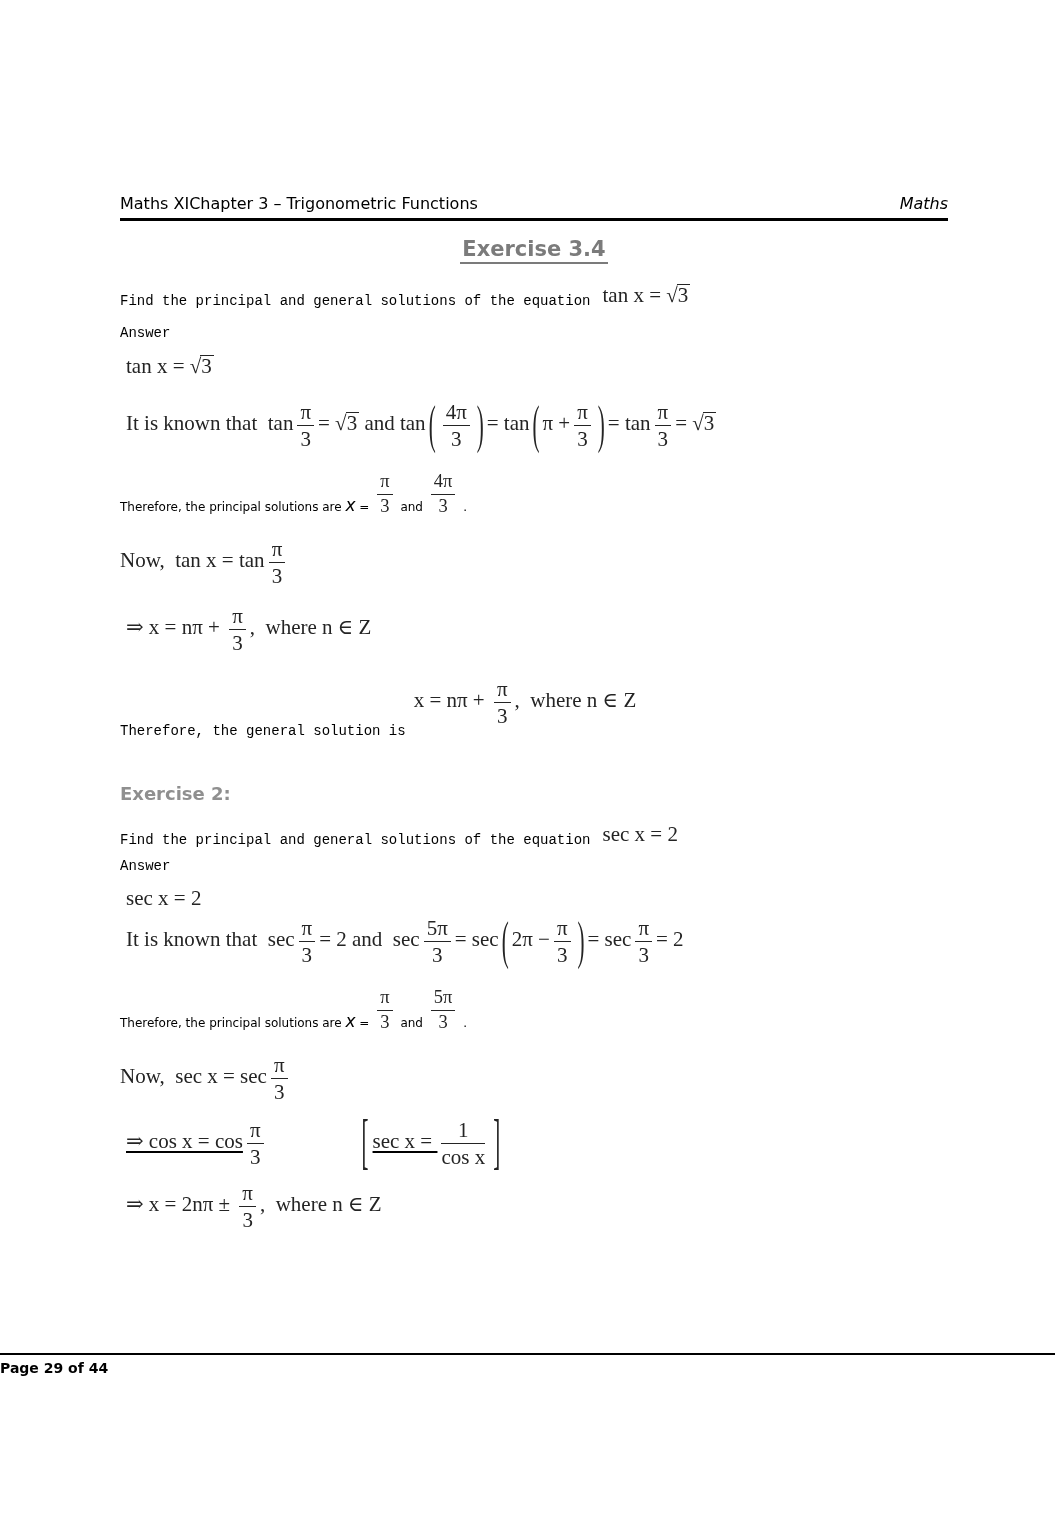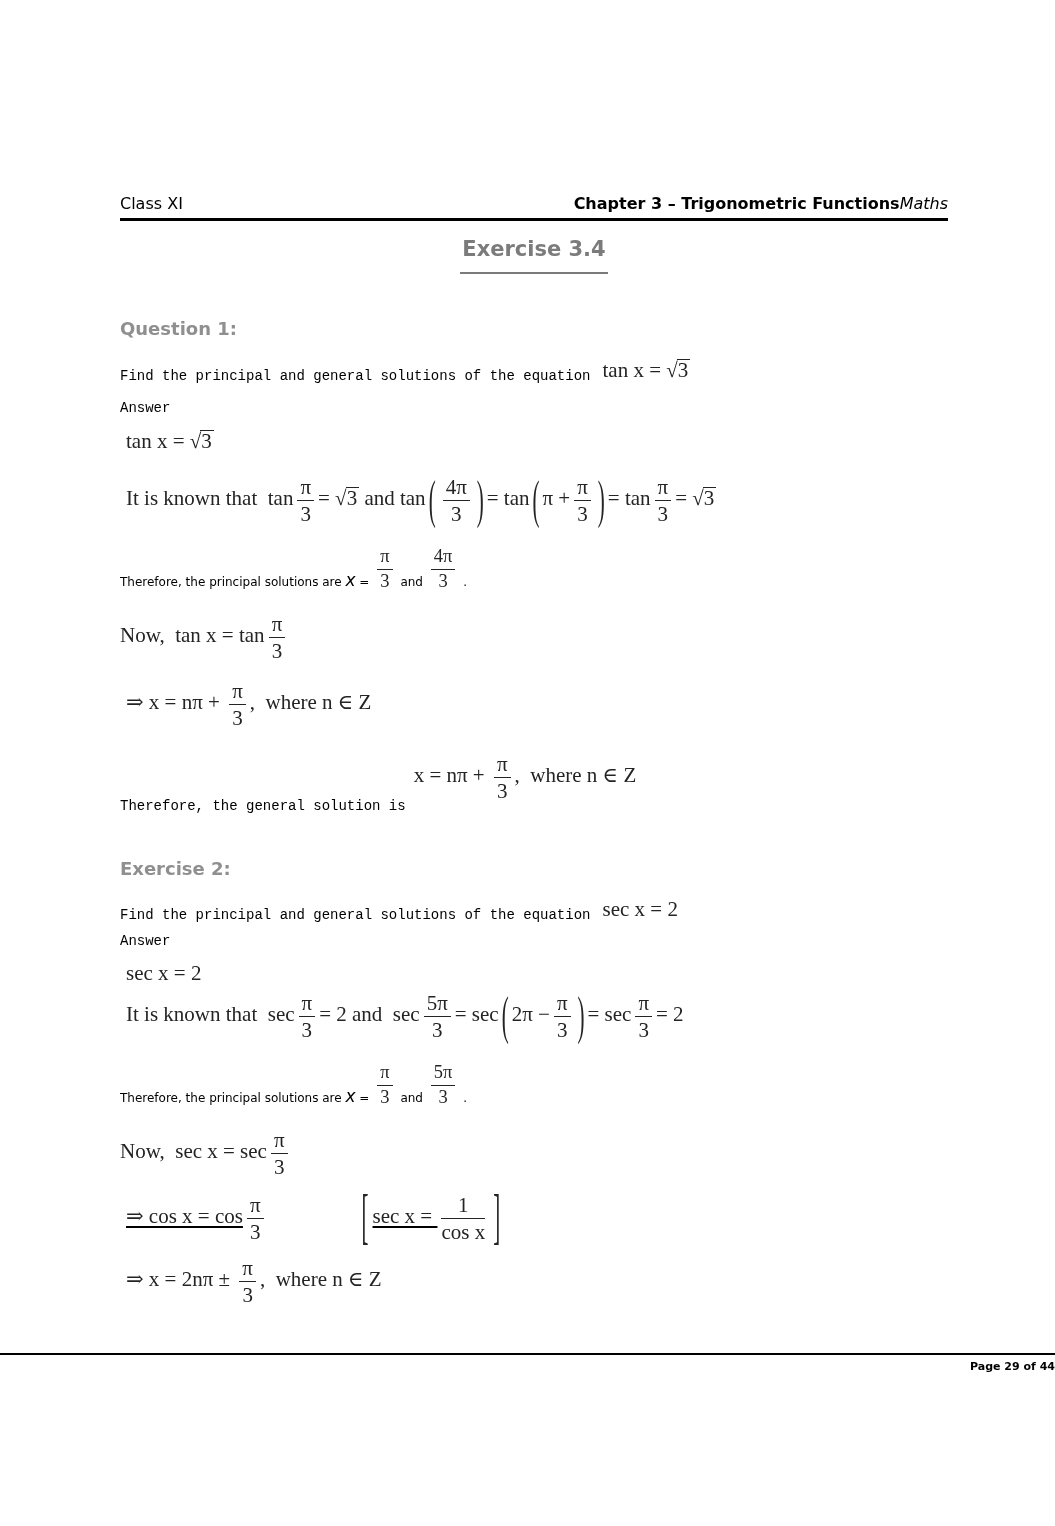"Class XI" span.hl { text: Class -> Maths }
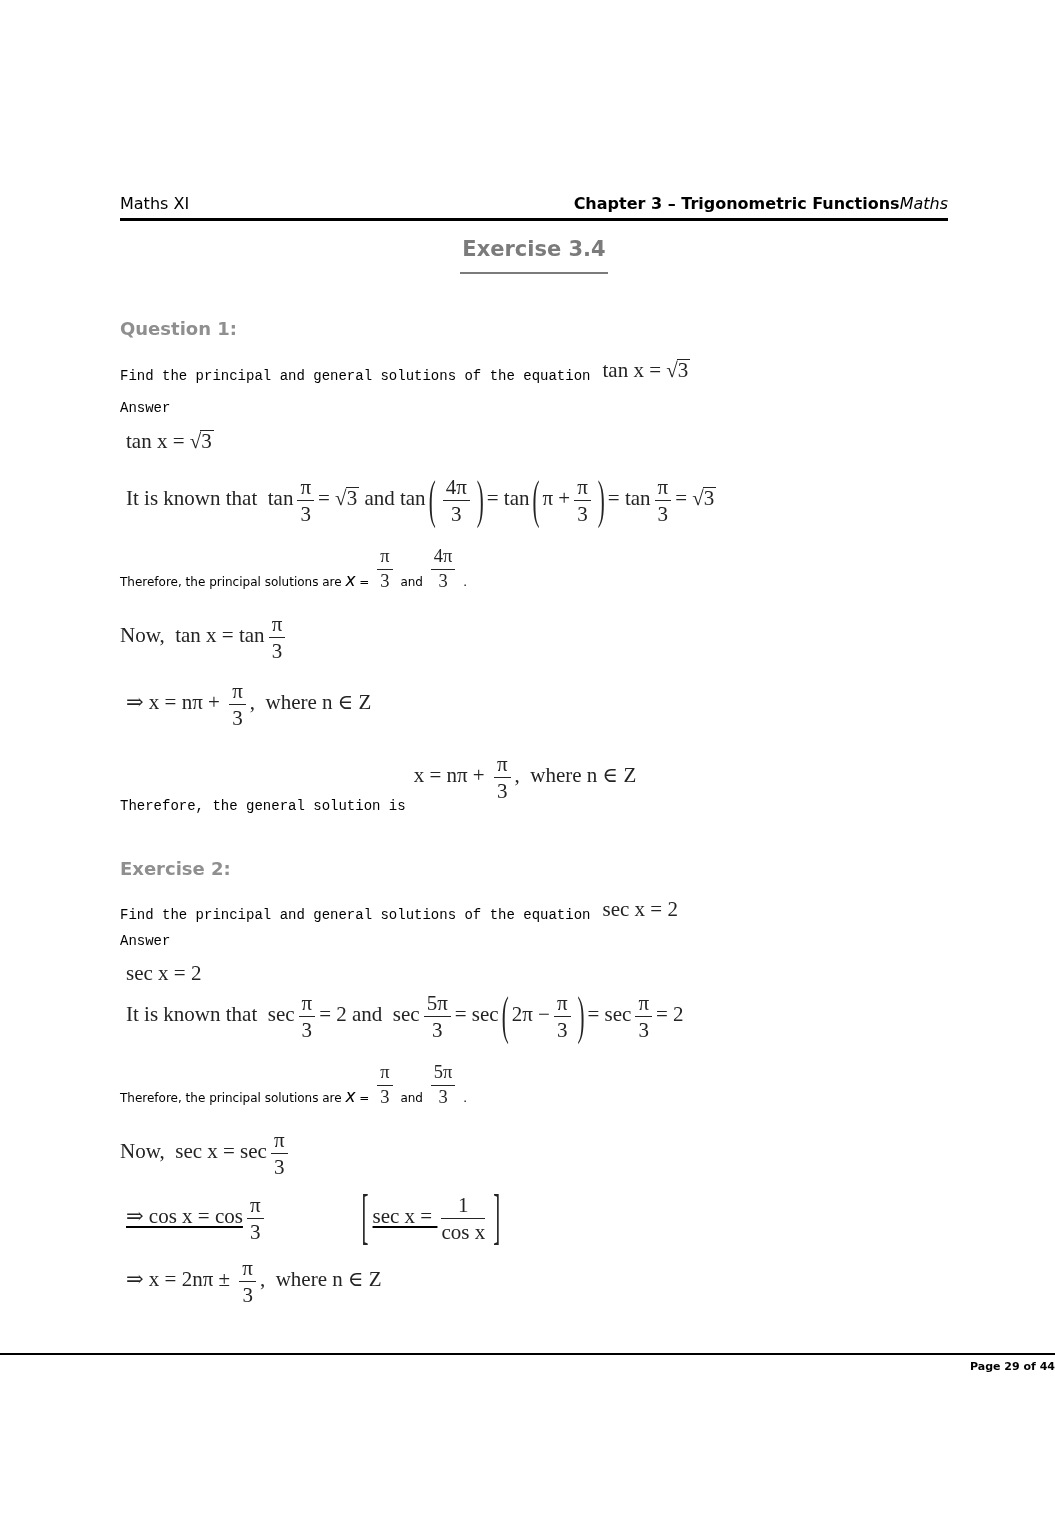"Chapter 3 – Trigonometric Functions" .hdr .hc { font-weight: bold -> normal; text-align: right -> left }
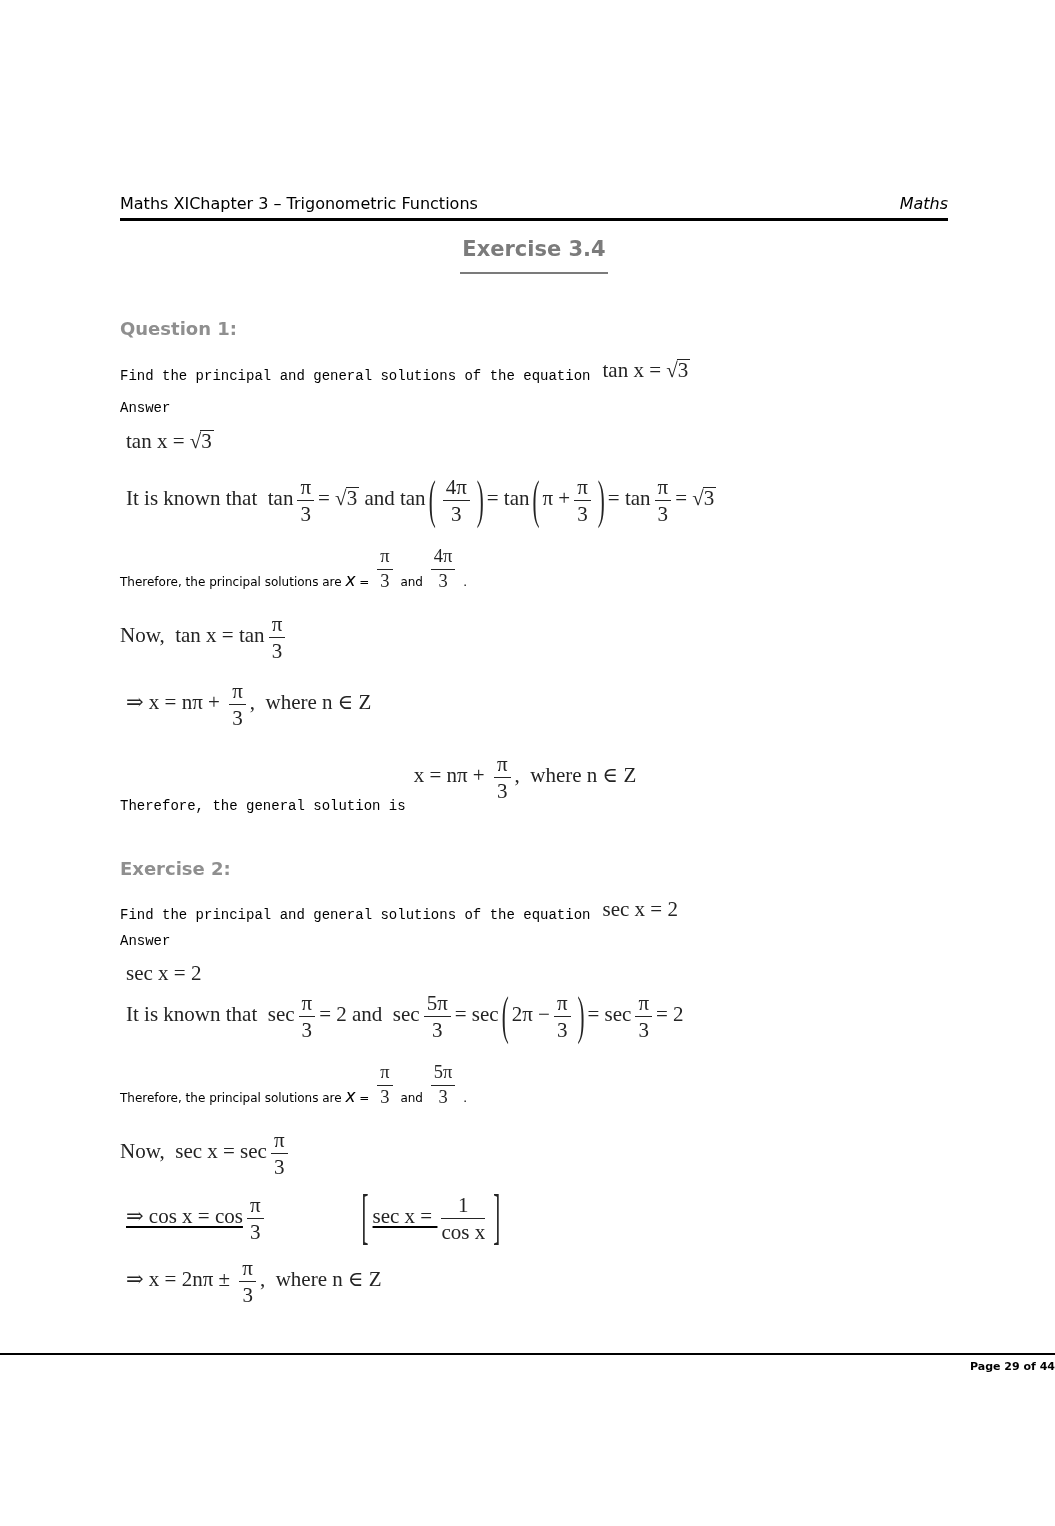"Exercise 3.4" .title { padding: 0 2px 11px -> 0 2px 1px }
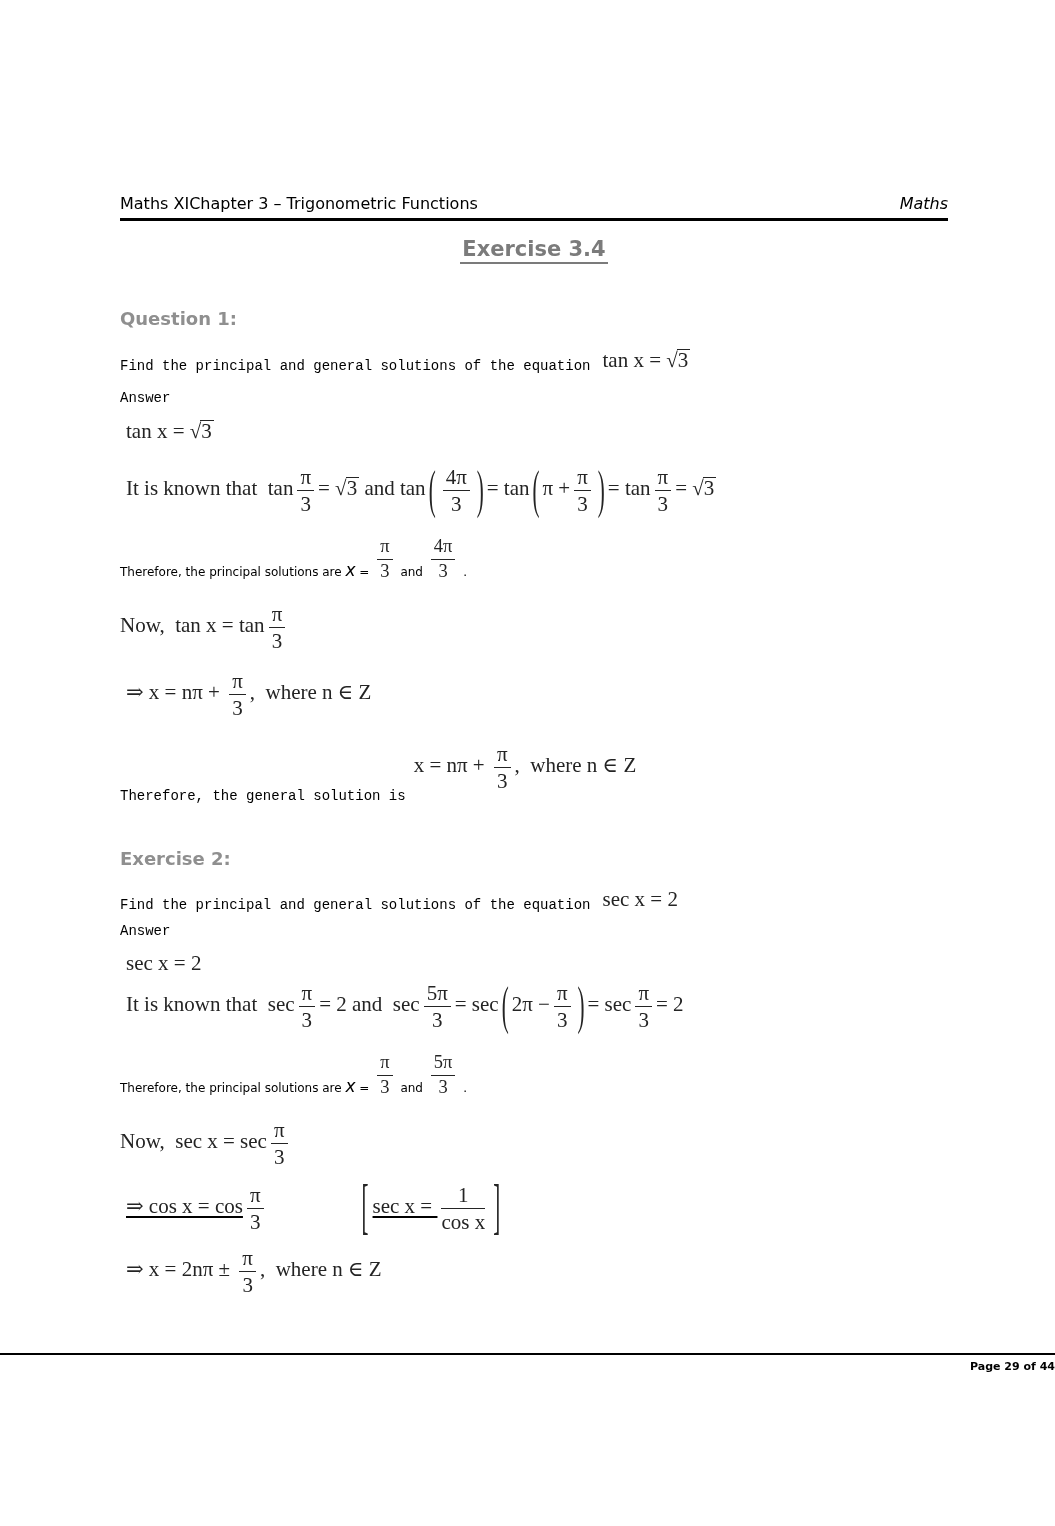"Question 1:" div.qhead { html: <div>Question 1:</div> -> none }
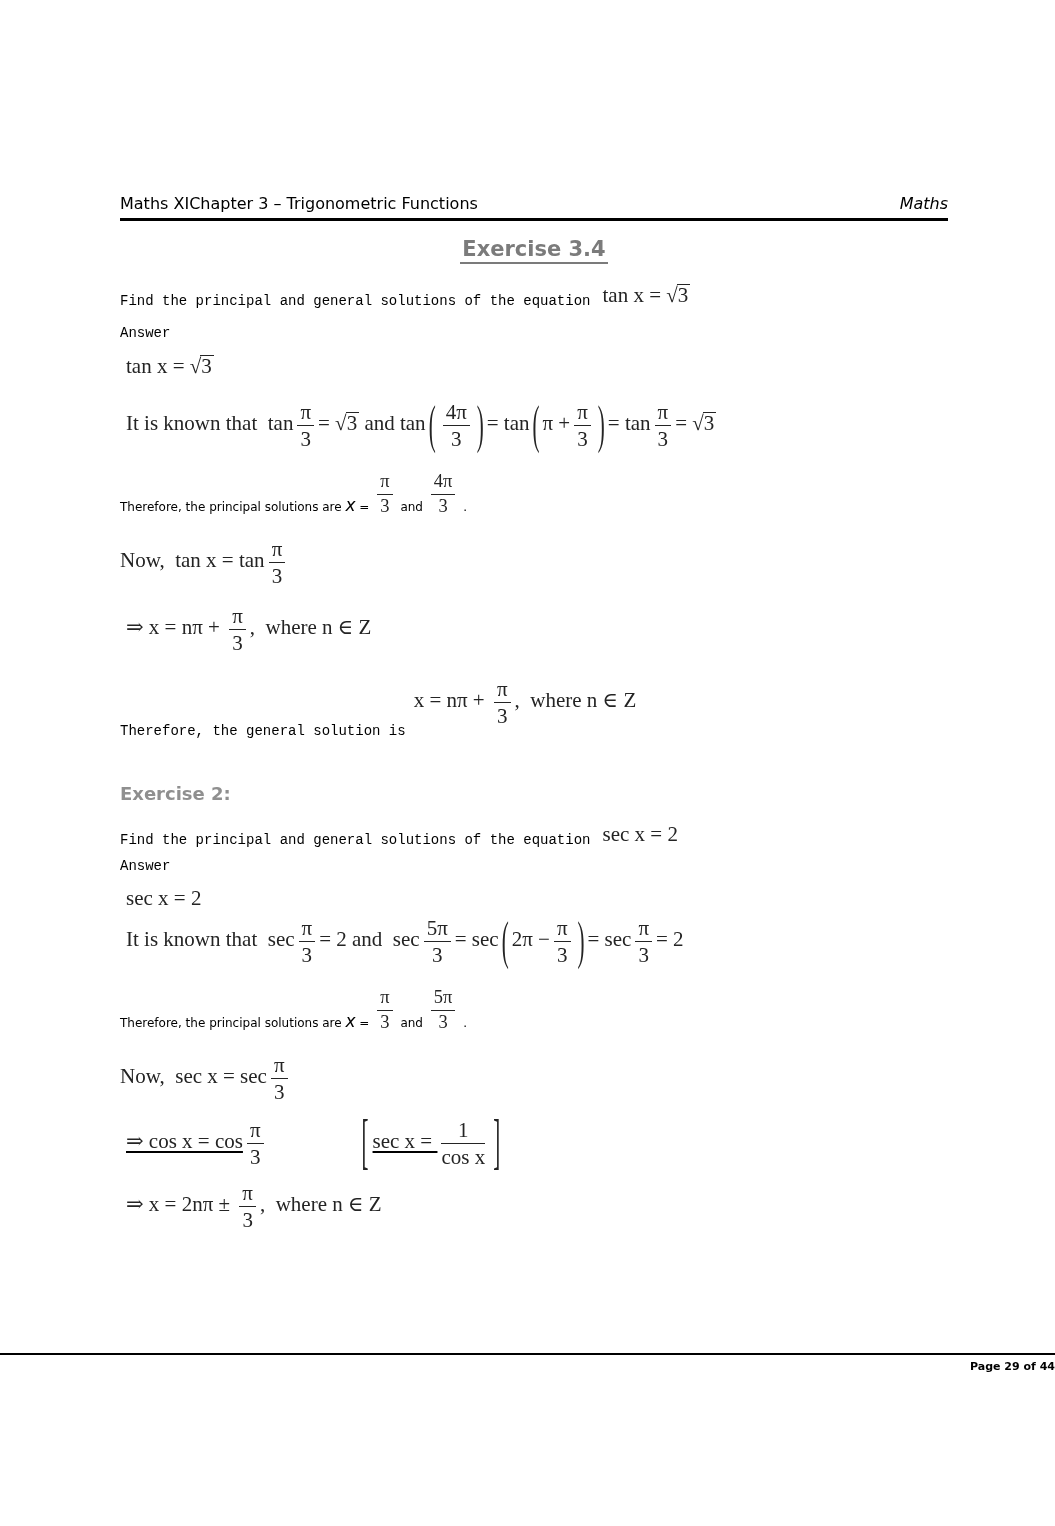"Page 29 of 44" .footer-text { font-size: 11px -> 14px; text-align: right -> left }
